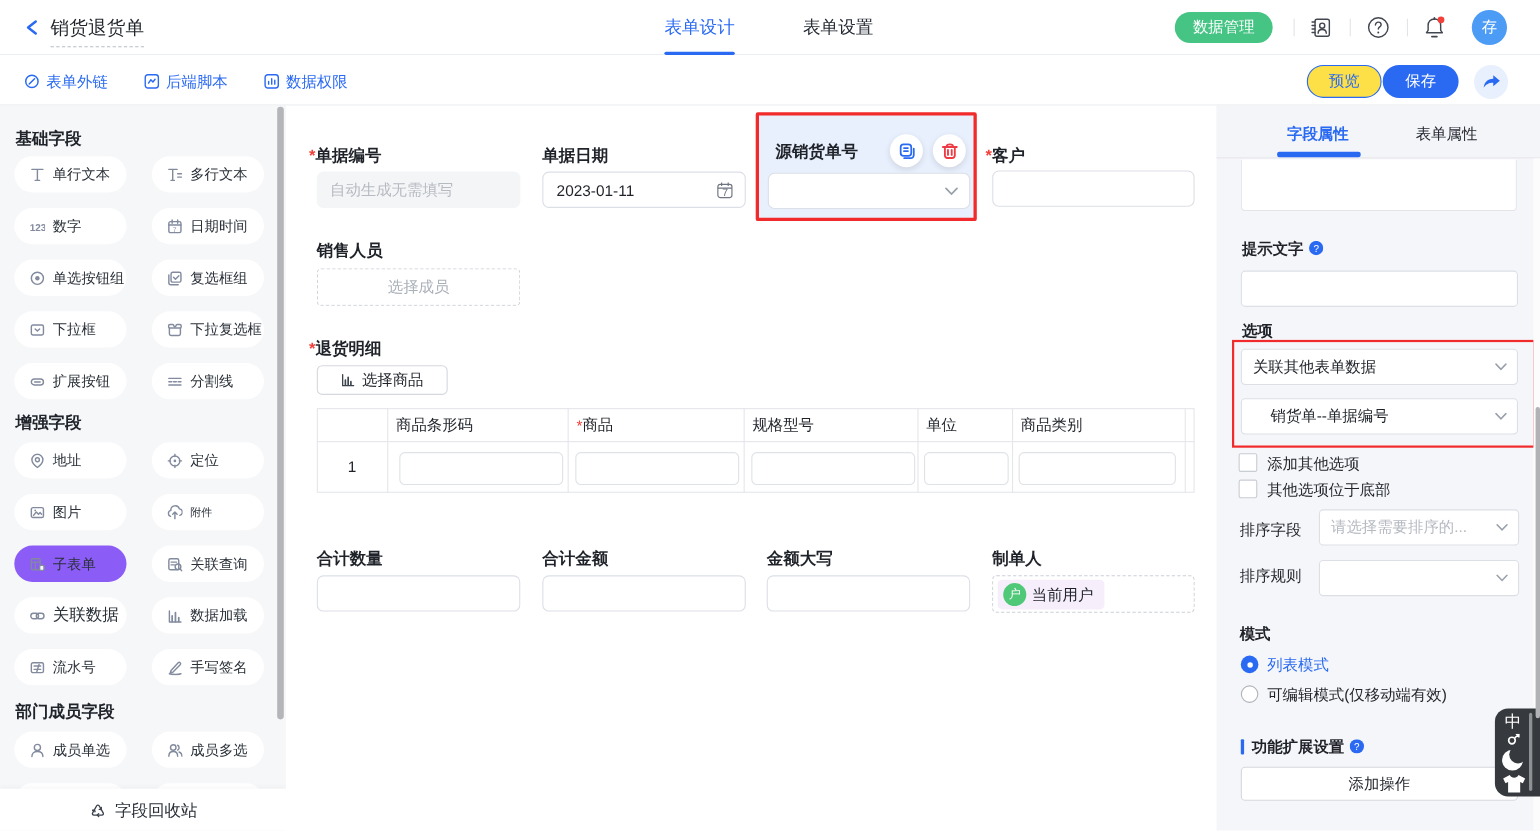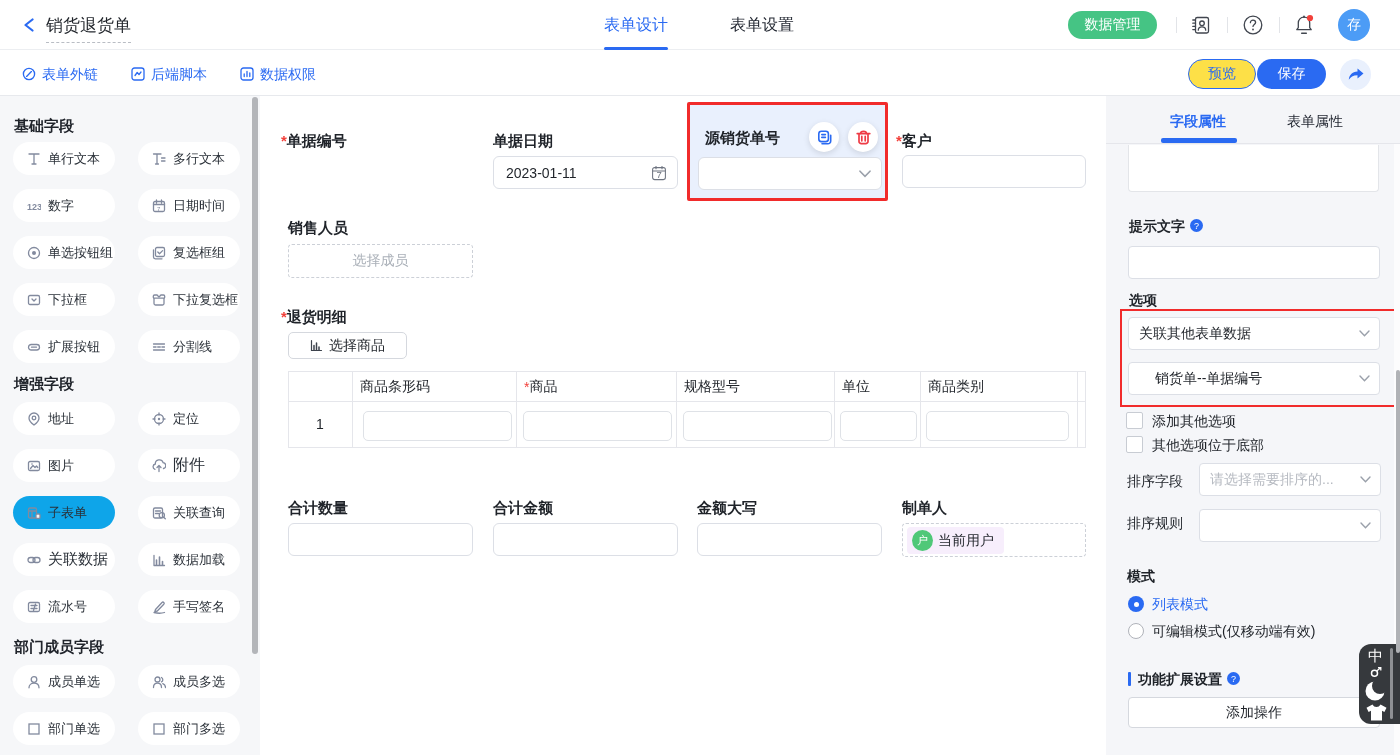"自动生成无需填写" div.abs { html: none -> <div>自动生成无需填写</div> }
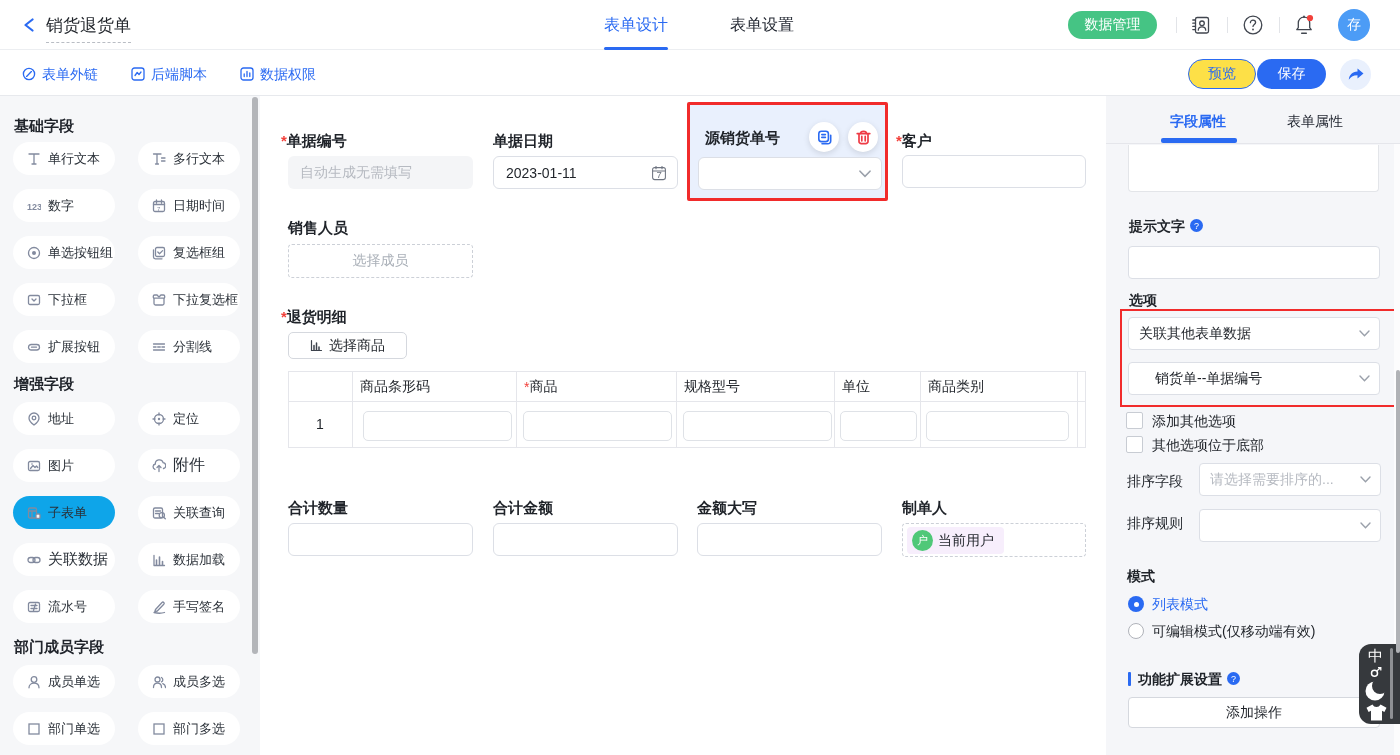"附件" span { font-size: 16px -> 10px }
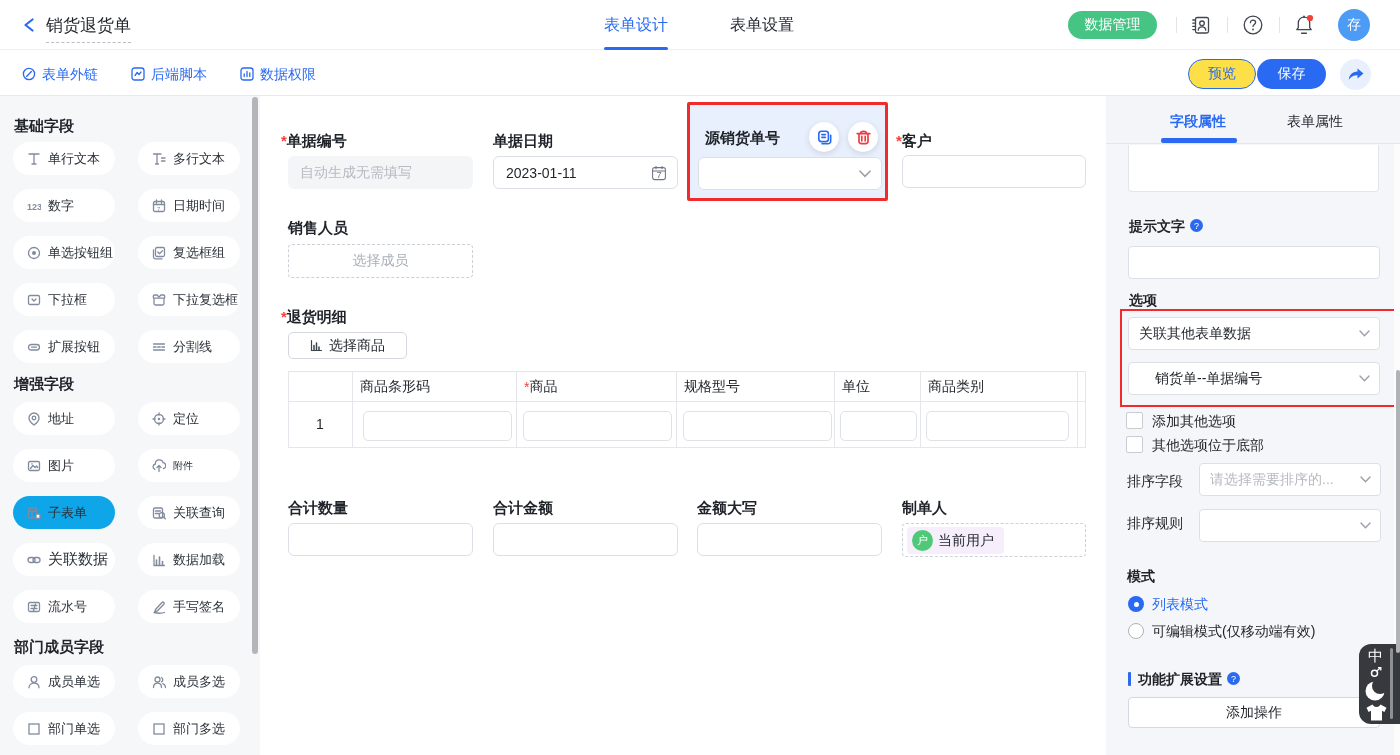"子表单" div.abs { background: #0ea5e9 -> #8b5cf6 }
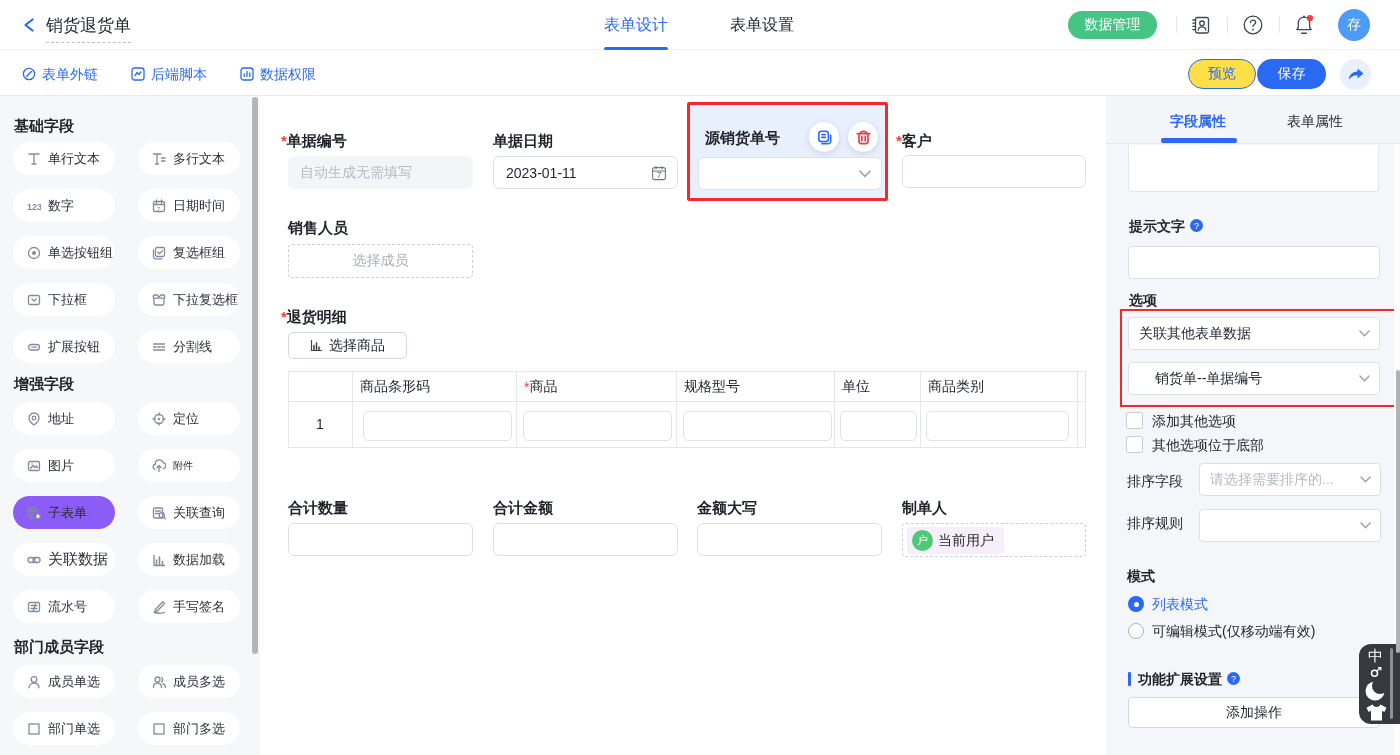"字段回收站" div.abs { html: none -> <div> <svg> <path></path> <path></path> <path></path> <path></path> </svg> <span>字段回收站</span> </div> }
